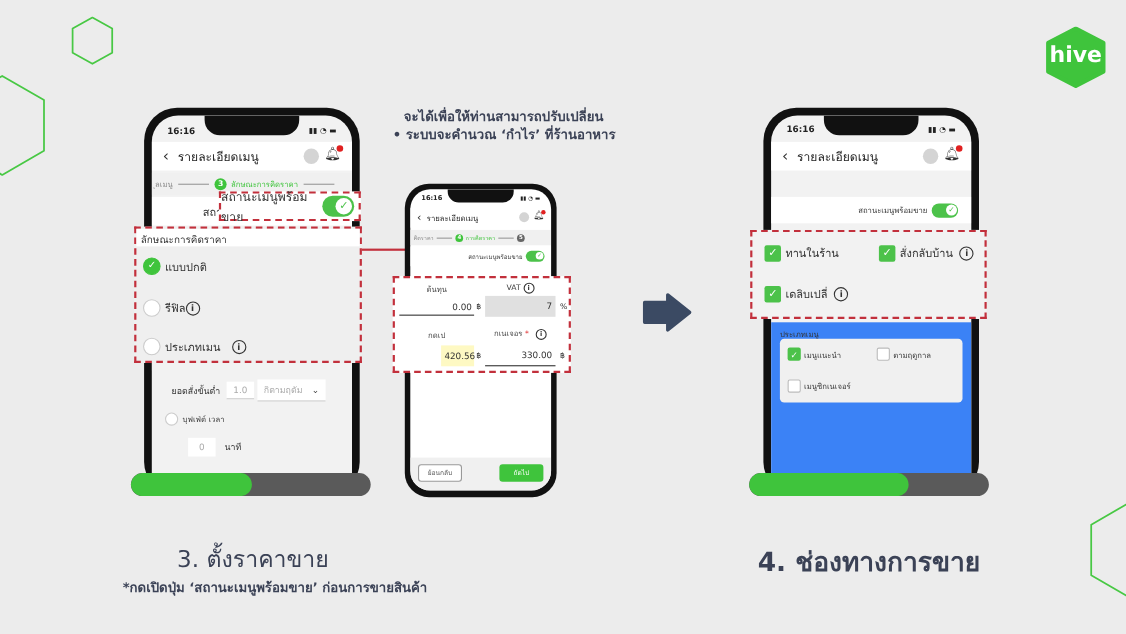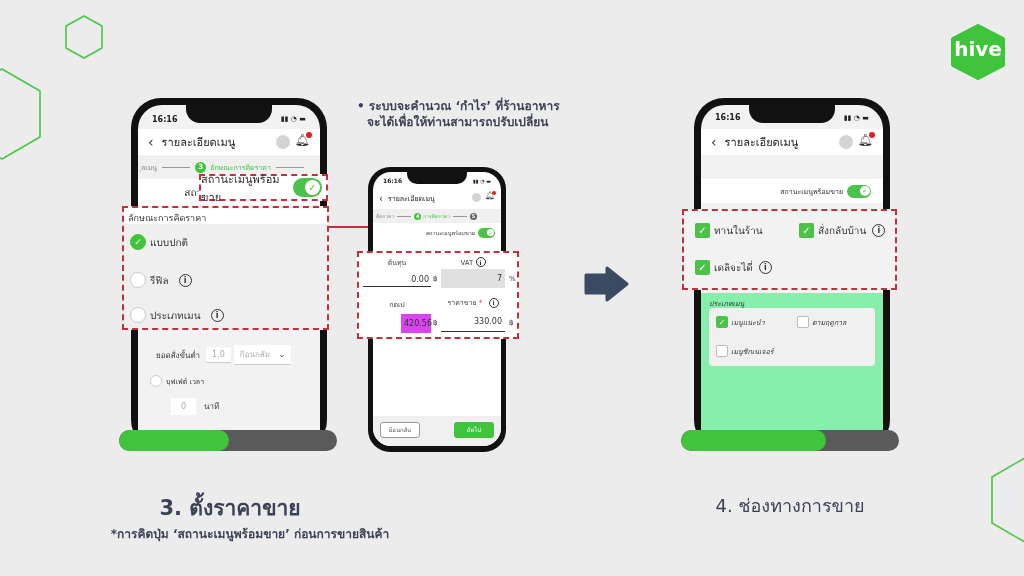"• ระบบจะคำนวณ ‘กำไร’ ที่ร้านอาหาร" div { order: before "จะได้เพื่อให้ท่านสามารถปรับเปลี่ยน" -> after "จะได้เพื่อให้ท่านสามารถปรับเปลี่ยน" }
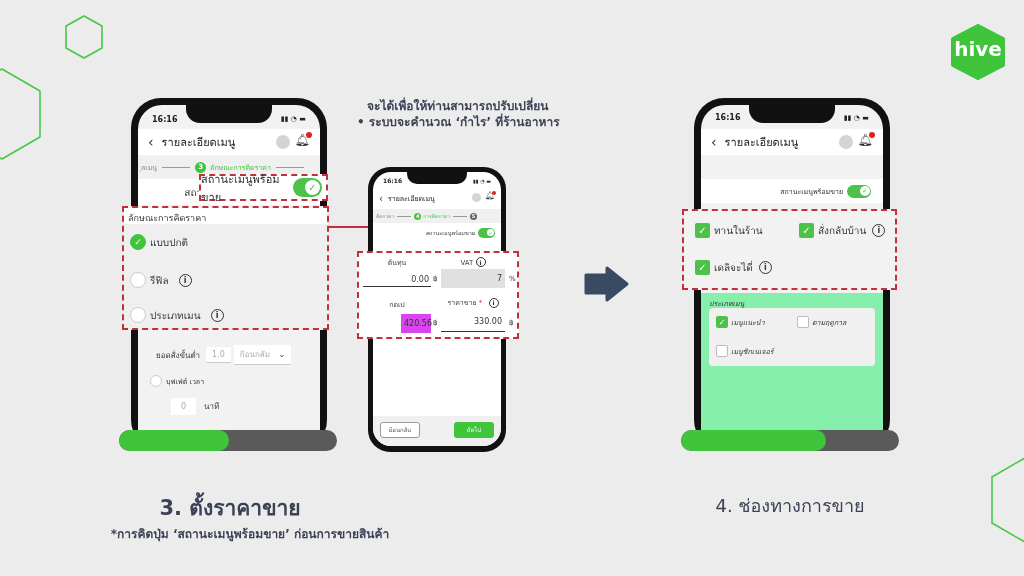"เดลิจะไดี่" span { text: เดลิจะไดี่ -> เดลิบเปลี่ }
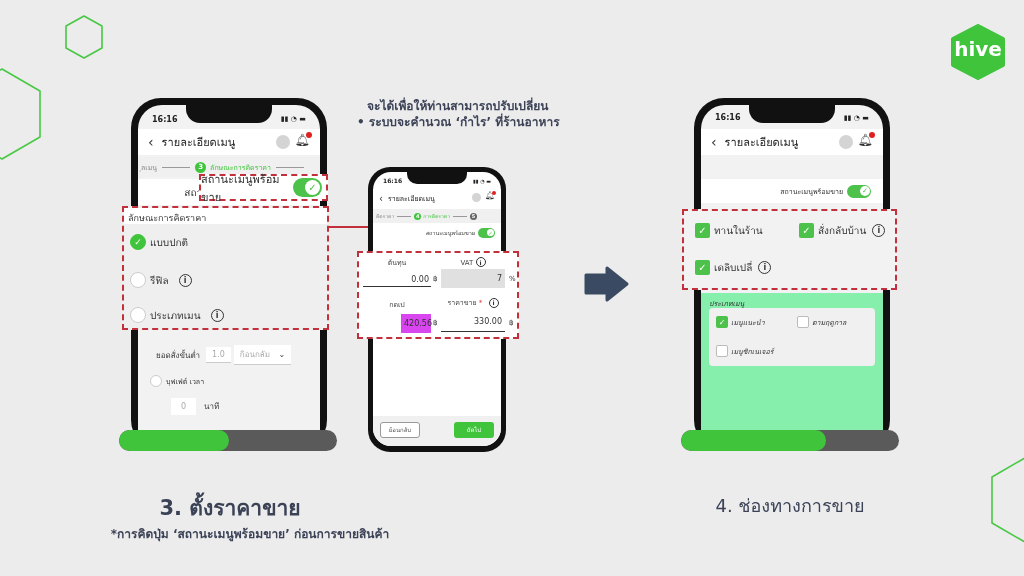"รีฟิล" span { margin-right: 10px -> none }
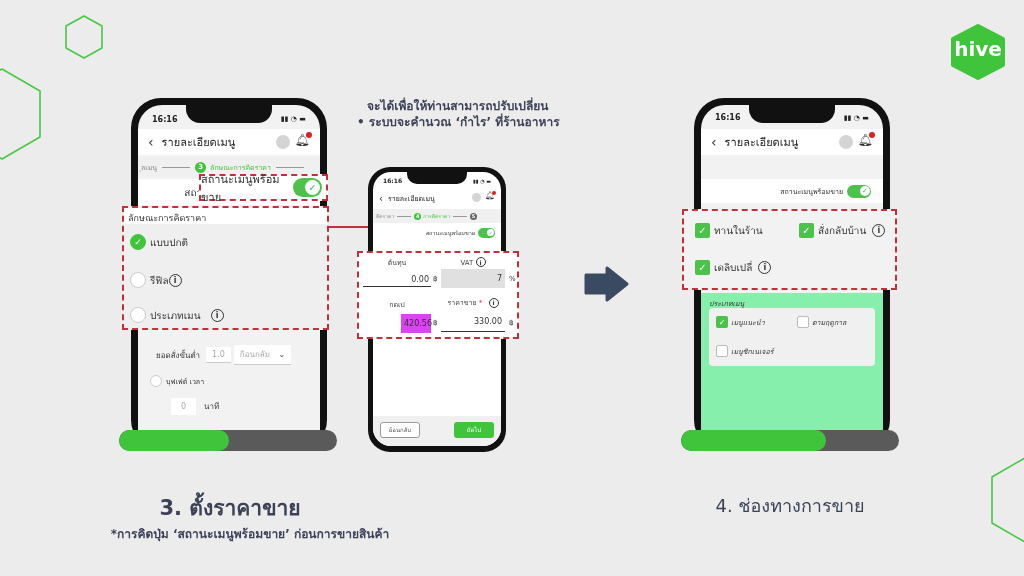"ราคาขาย" span { text: ราคาขาย -> กเนเจอร }
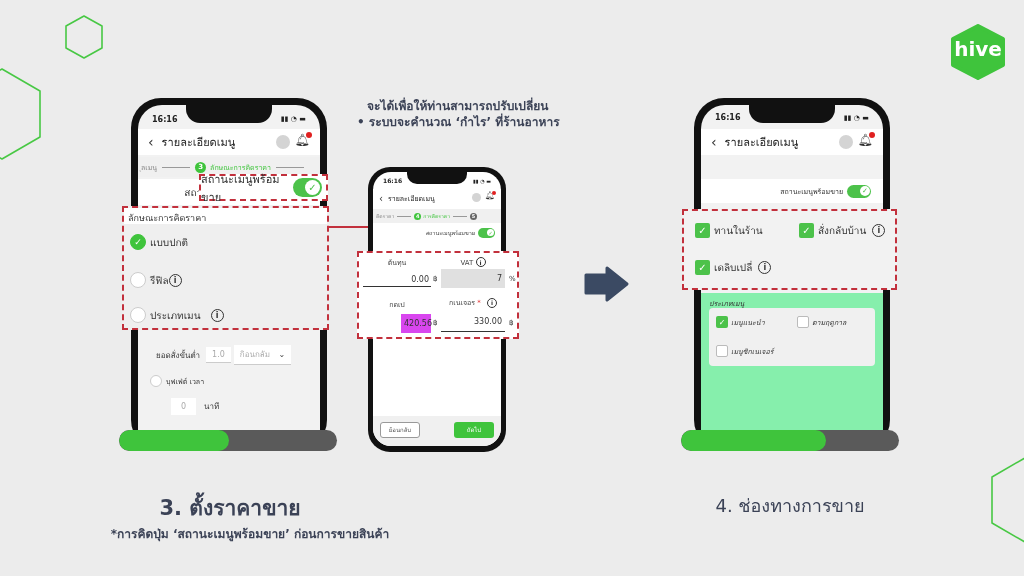"ประเภทเมนู" div { background: #86efac -> #3b82f6; font-style: italic -> none }
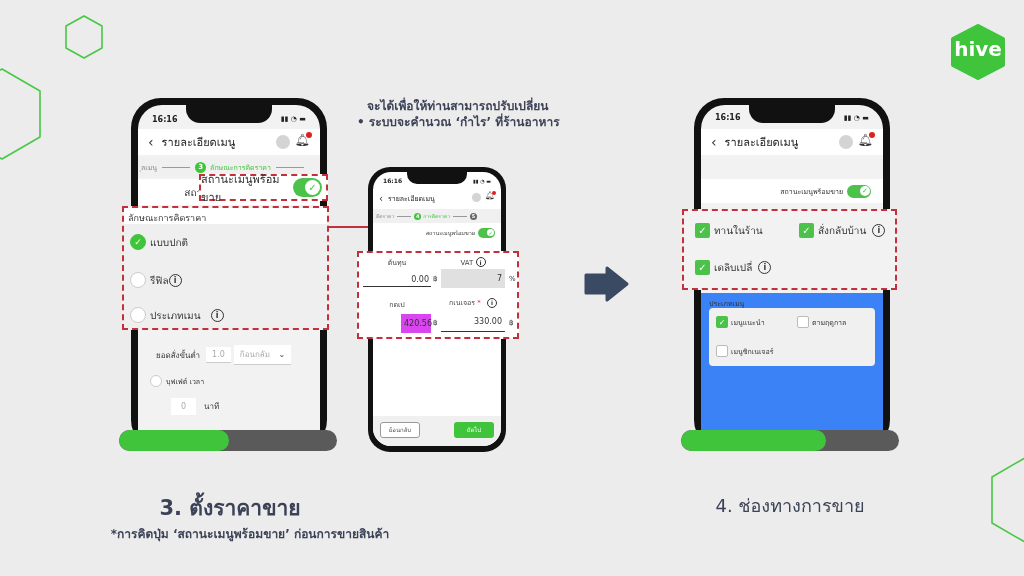"420.56" div.box { background: #d946ef -> #fef9c3 }
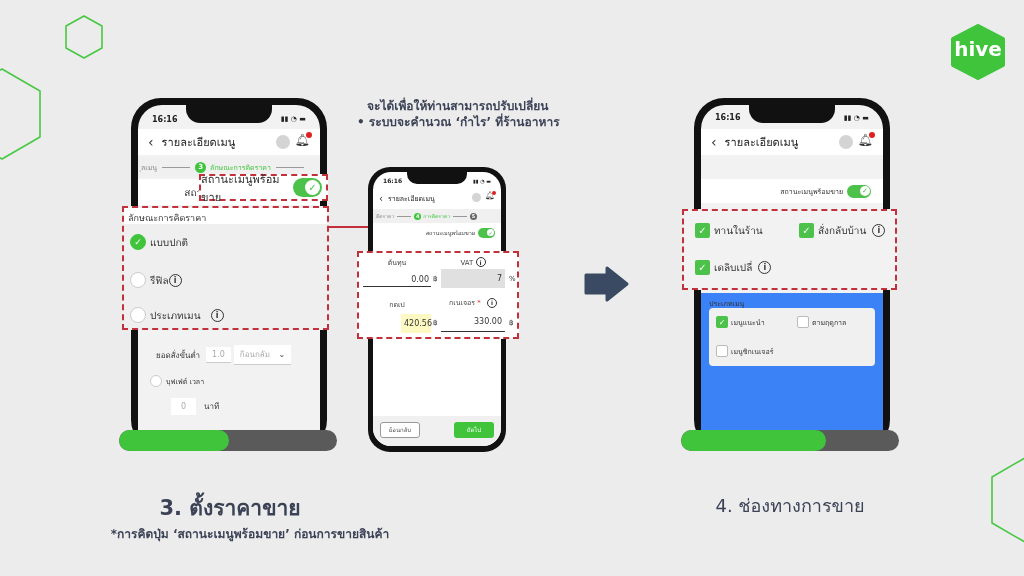"กิอนกลัม" span { text: กิอนกลัม -> กิตามฤดัม }
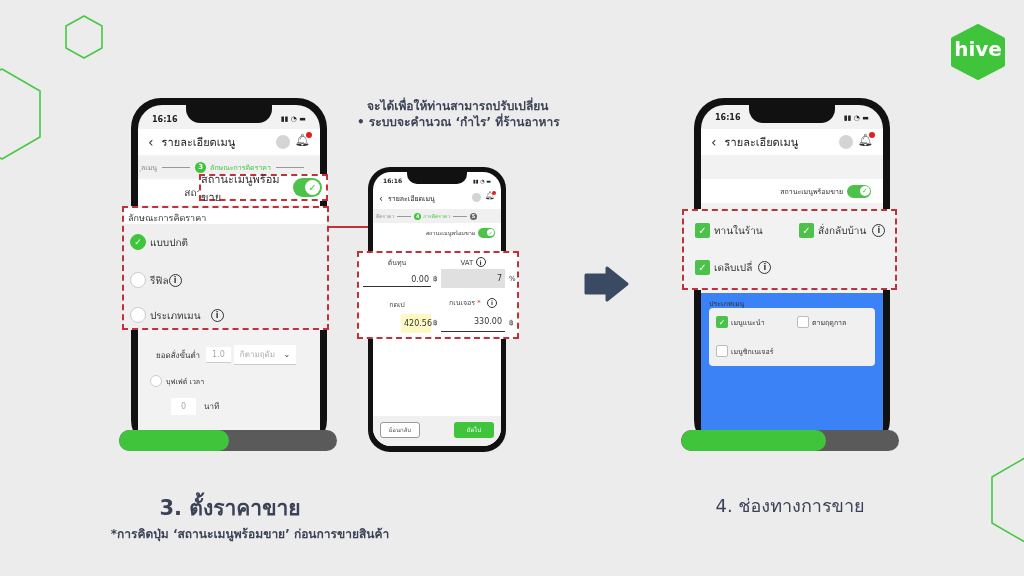"3. ตั้งราคาขาย" div.abs { font-weight: bold -> normal }
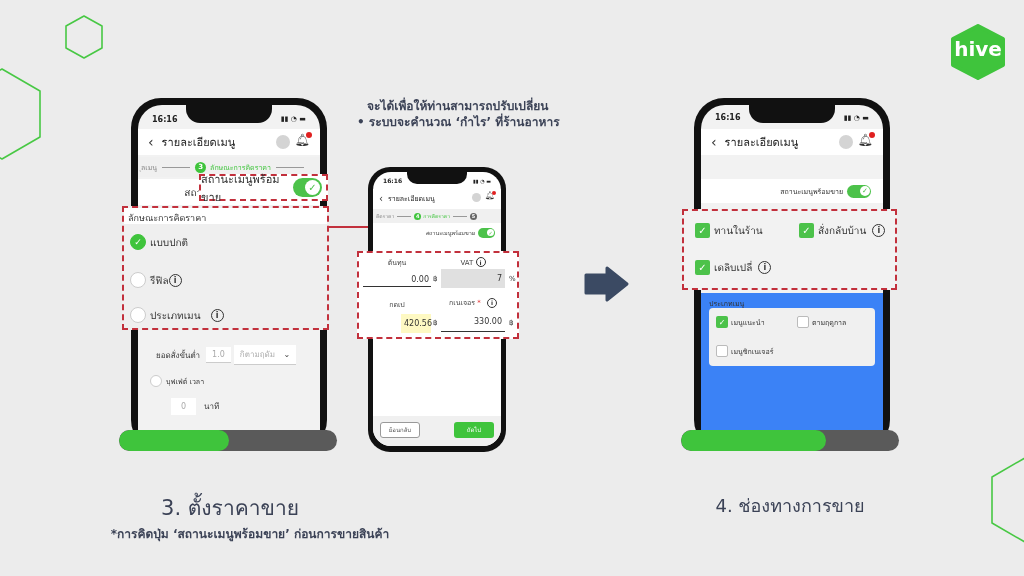"4. ช่องทางการขาย" div.abs { font-size: 18px -> 24px; font-weight: normal -> bold }
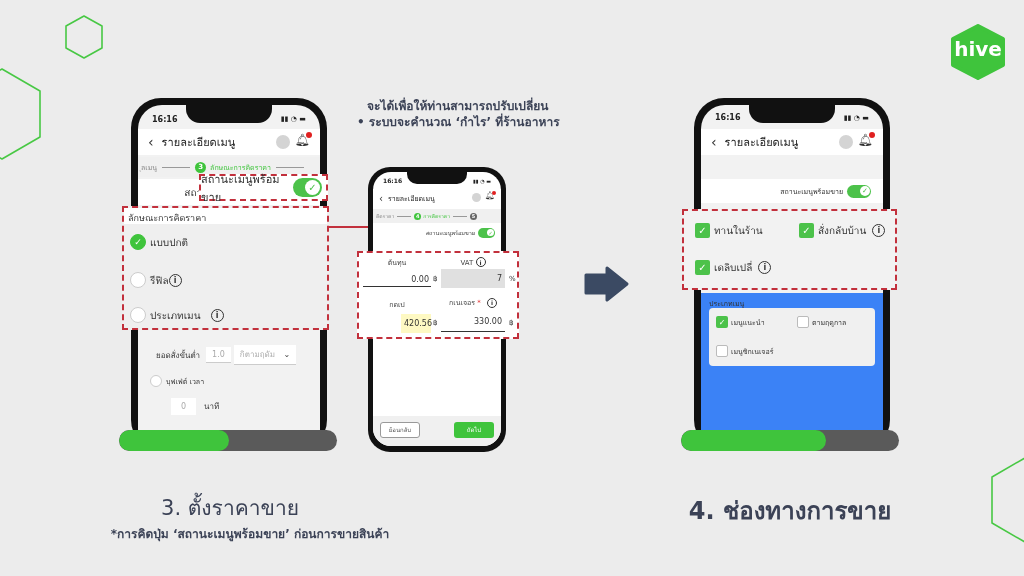"*การคิดปุ่ม ‘สถานะเมนูพร้อมขาย’" div.abs { text: การคิดปุ่ม -> กดเปิดปุ่ม }
